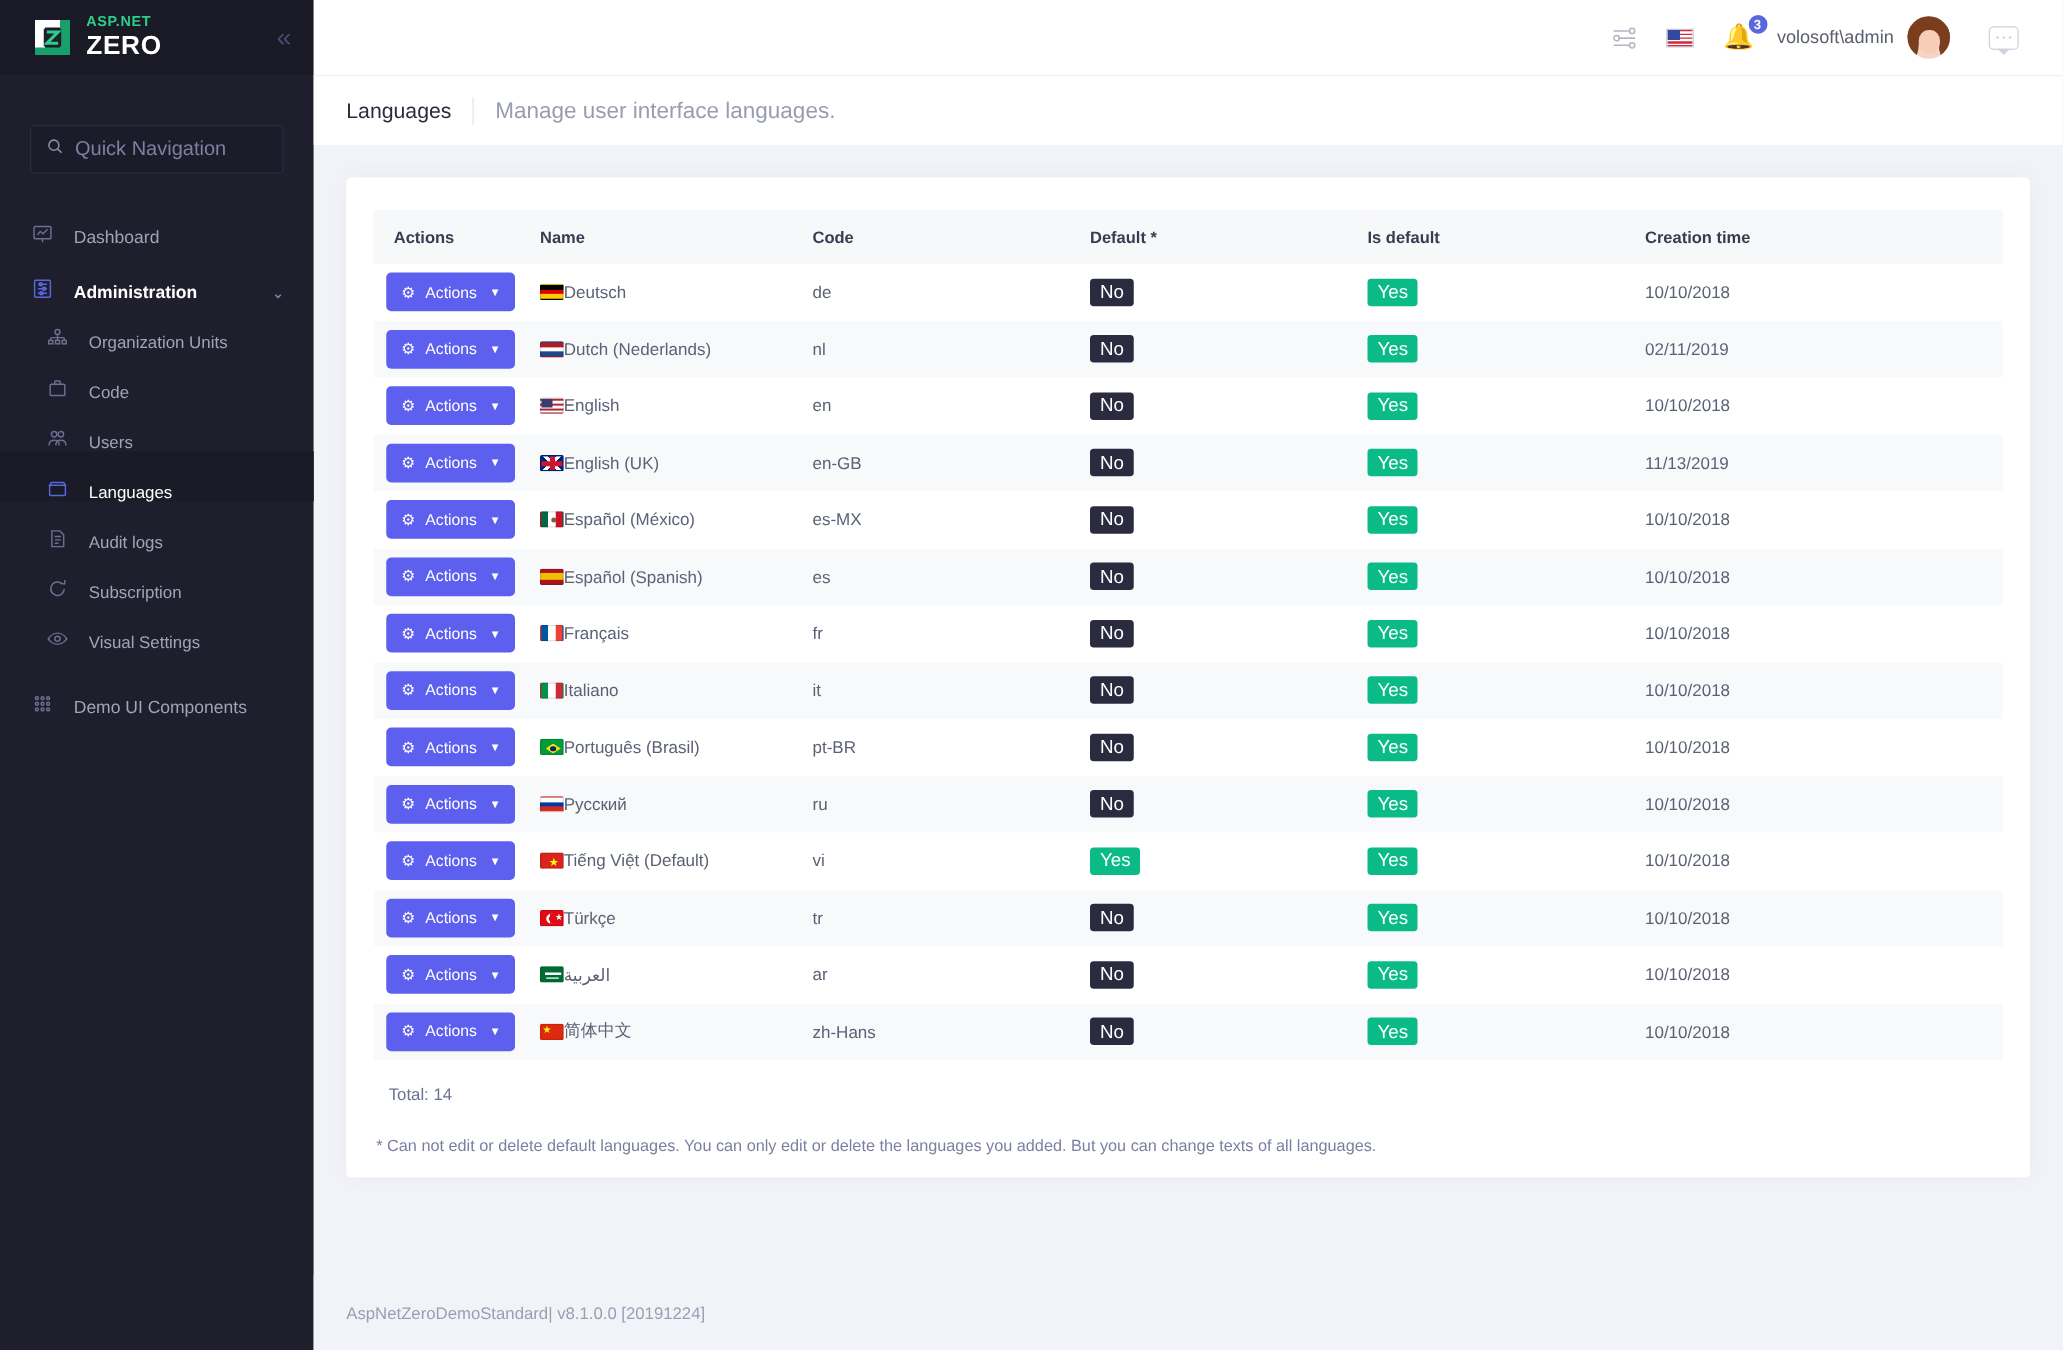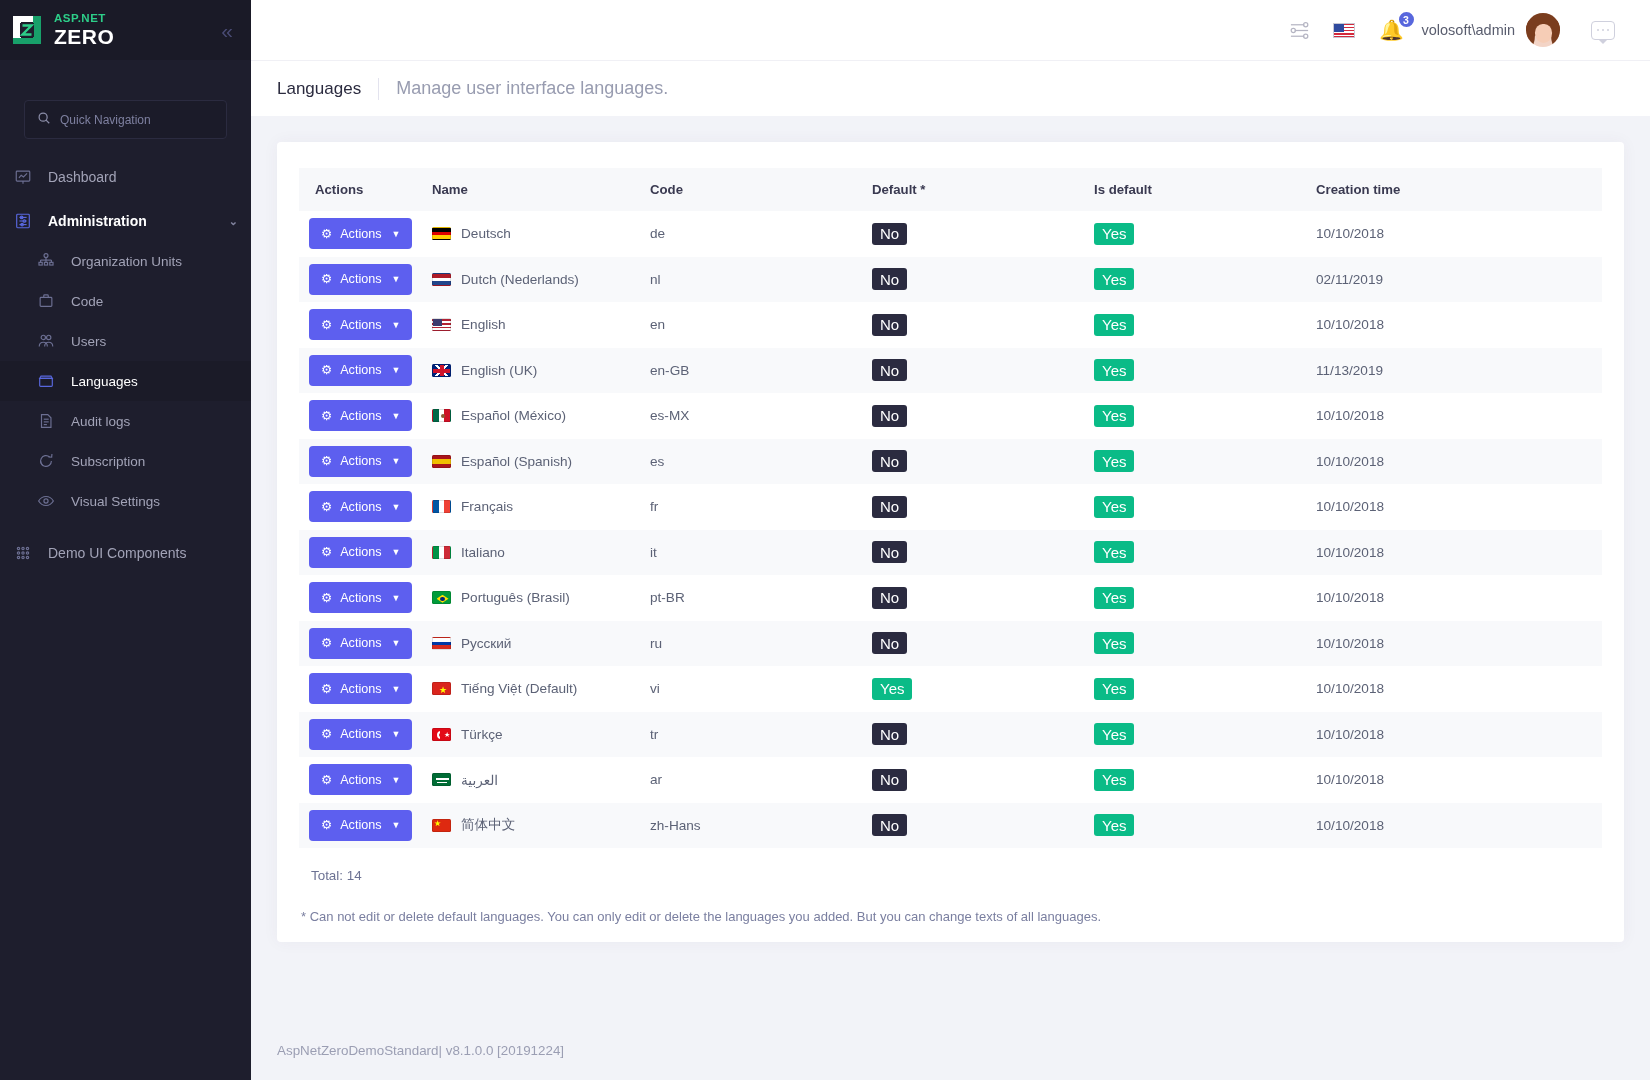"ASP.NET" .brand { padding: 0 18px 0 9px -> 0 18px 0 24px }
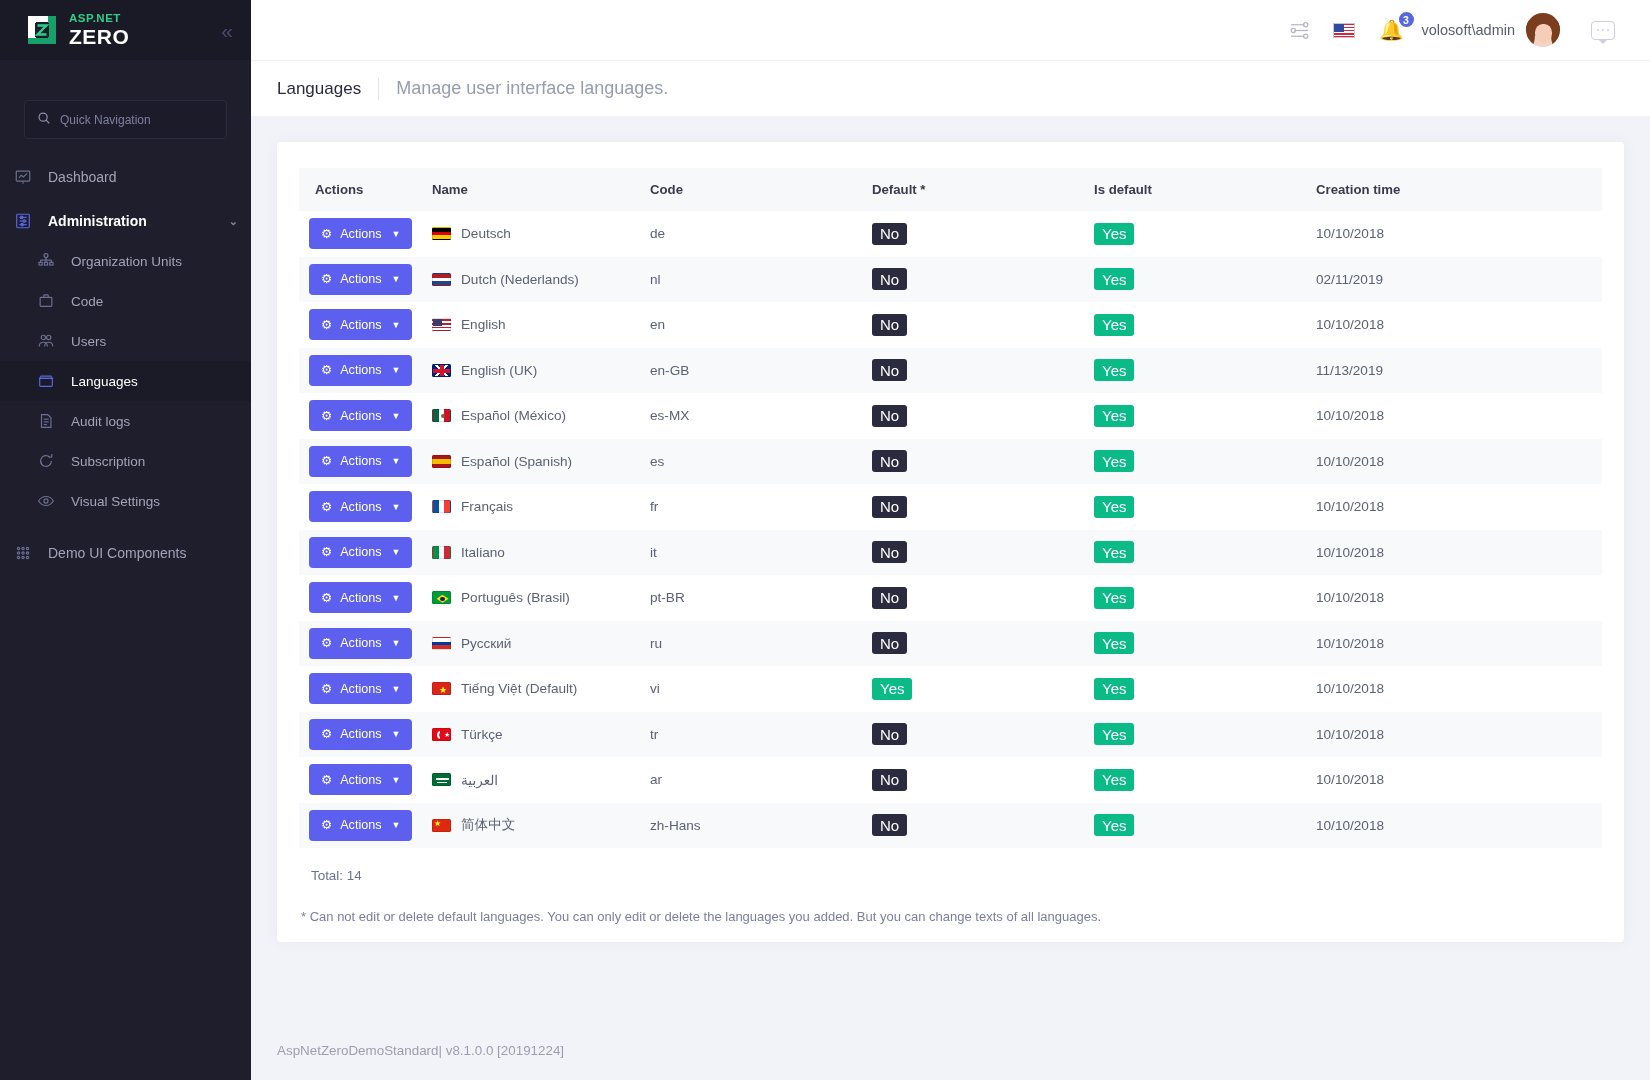"Quick Navigation" .quicknav input { font-size: 12px -> 16px }
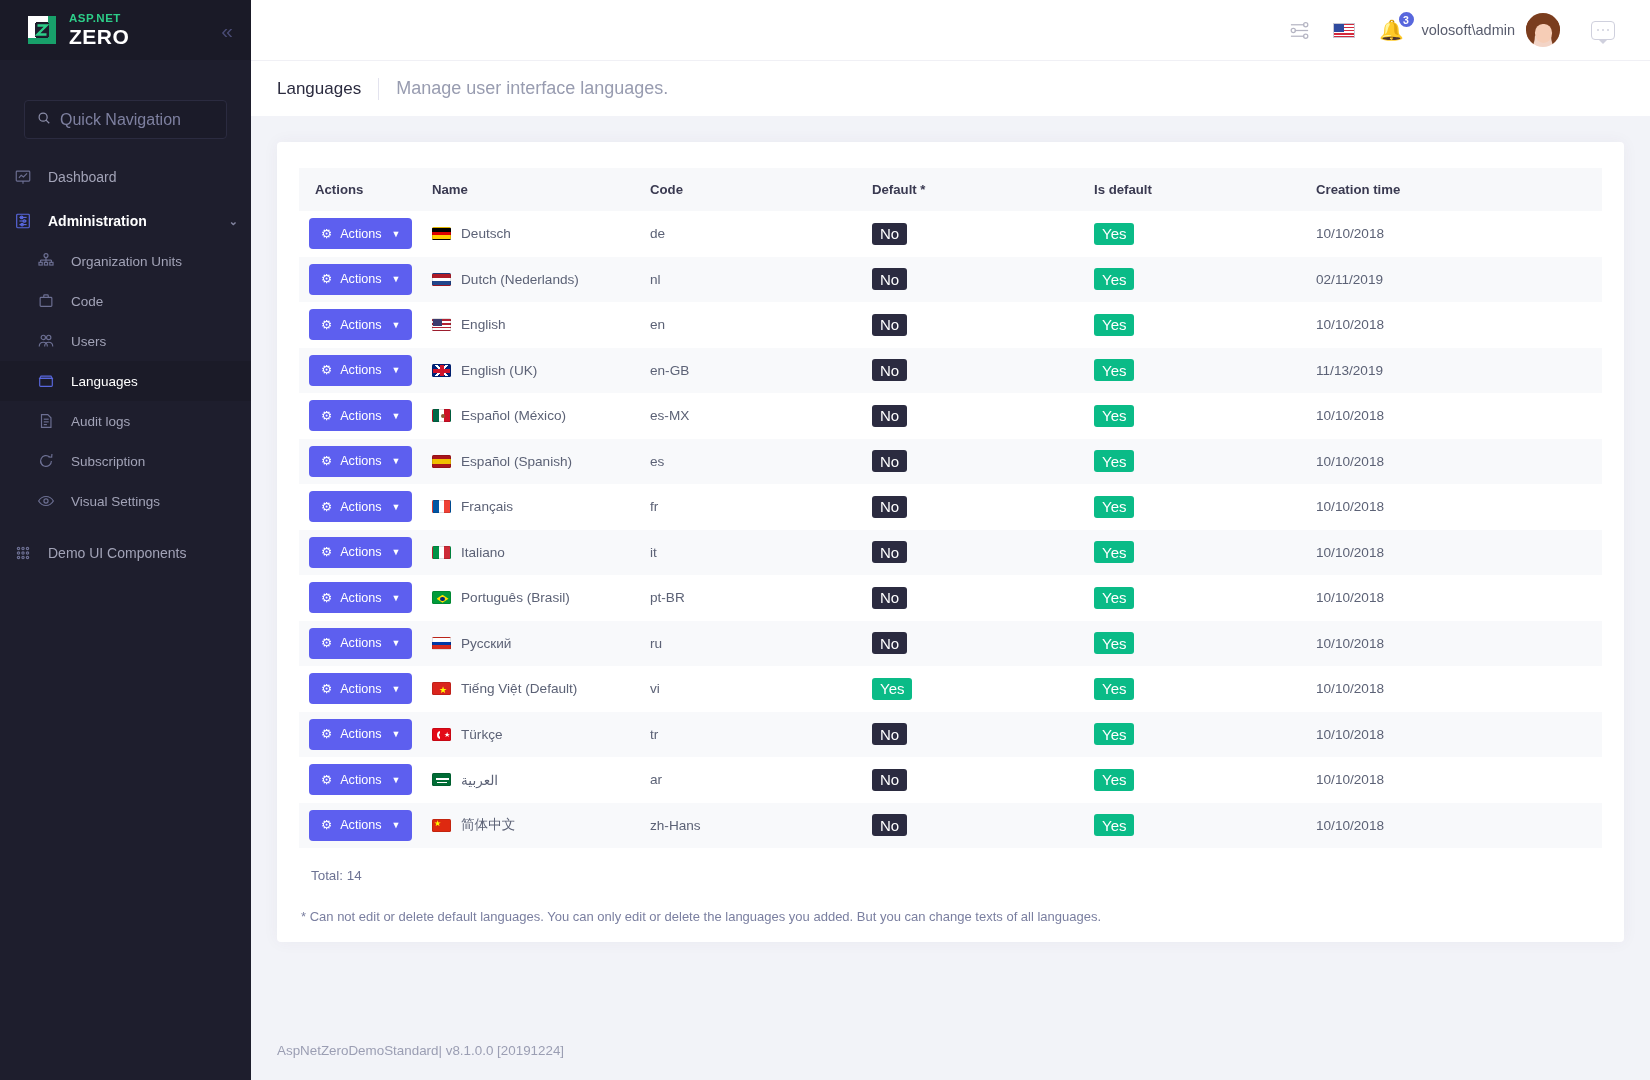"Dashboard" .menu-item { align-items: center -> flex-end; padding: 0 13px -> 0 24px }
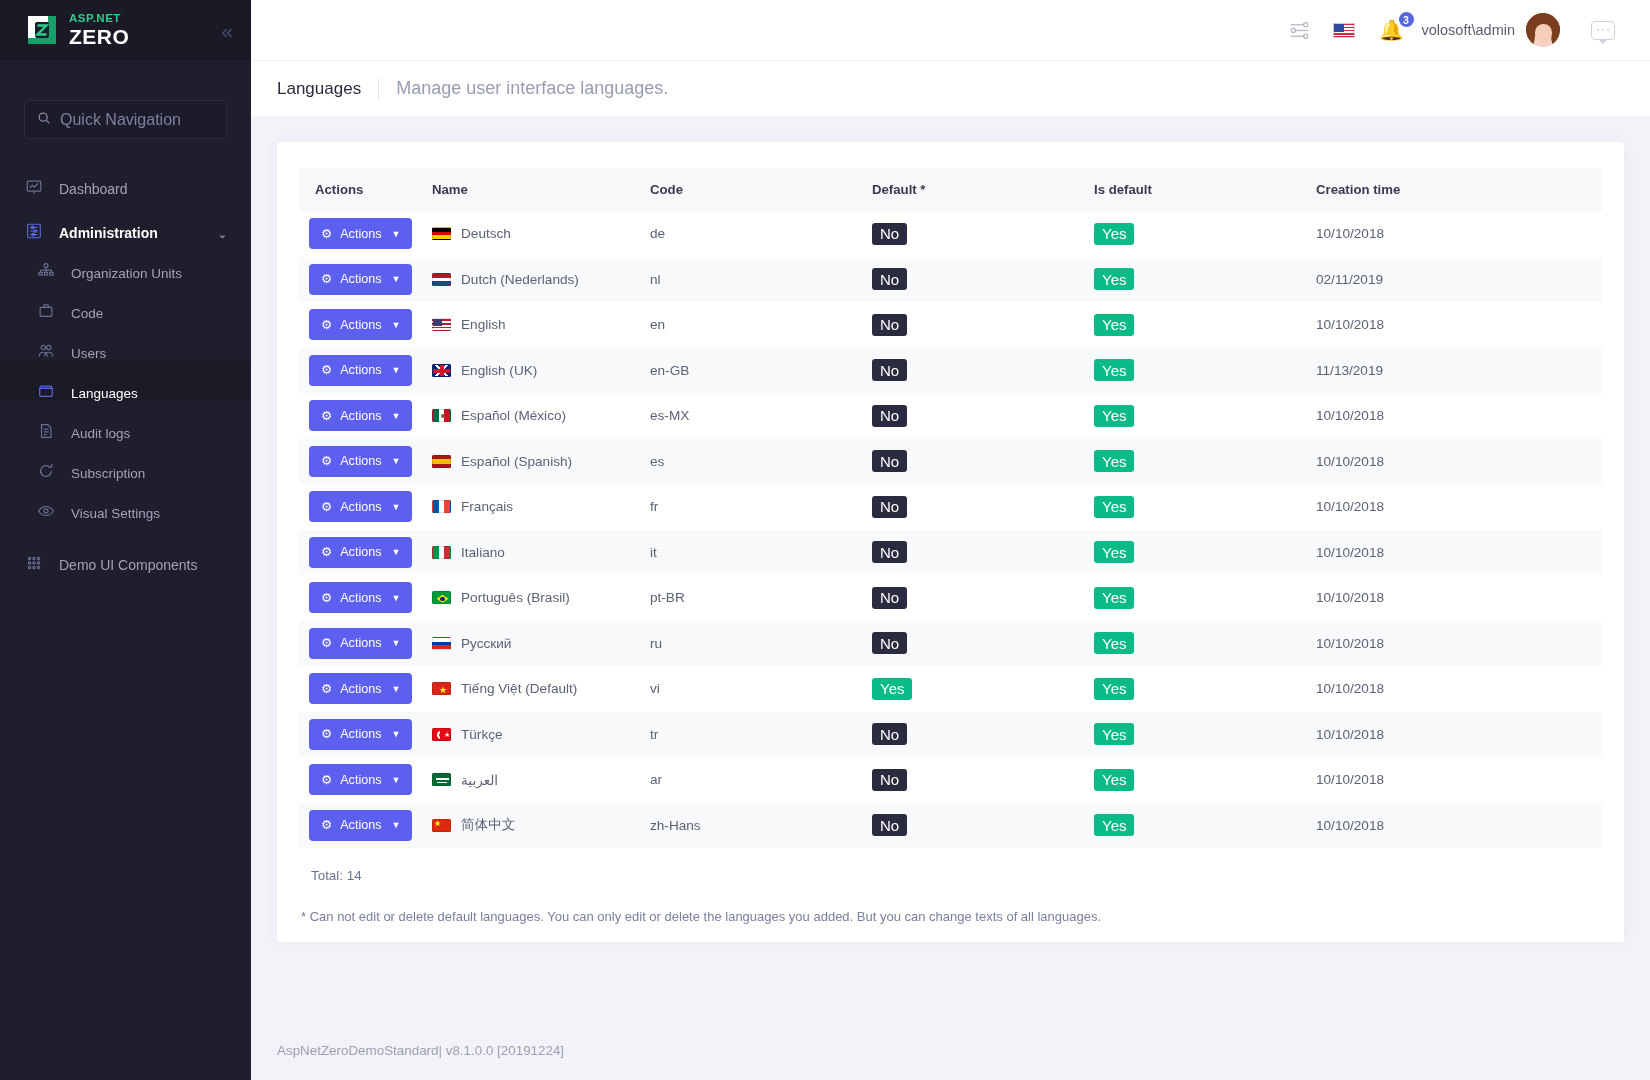"Deutsch" .name-cell { gap: 10px -> 0 }
